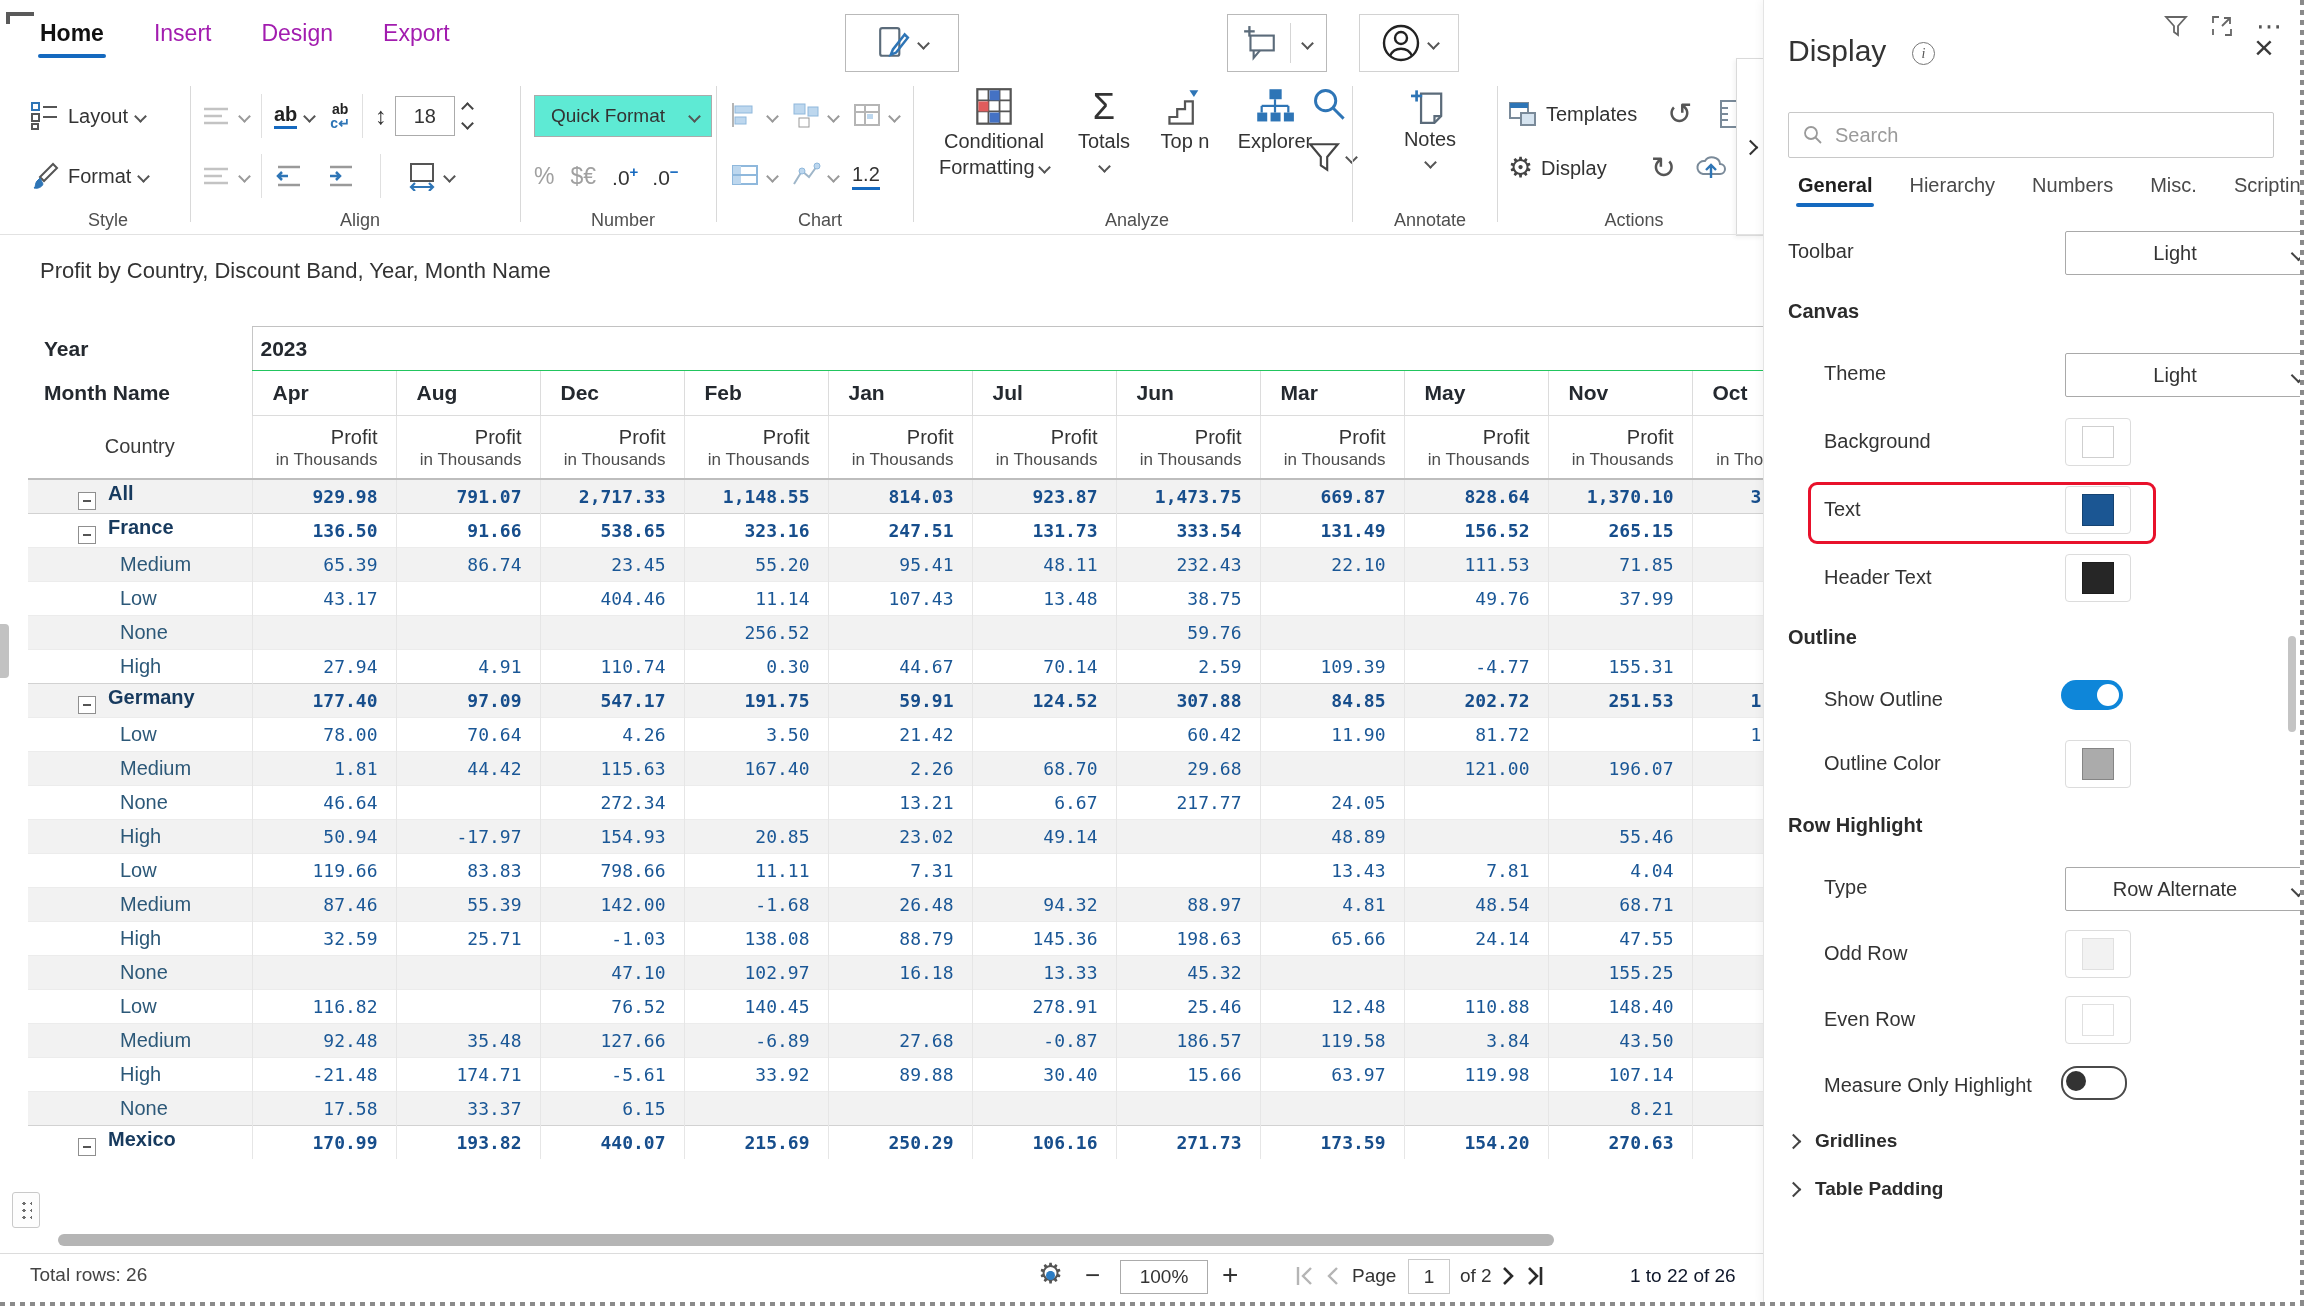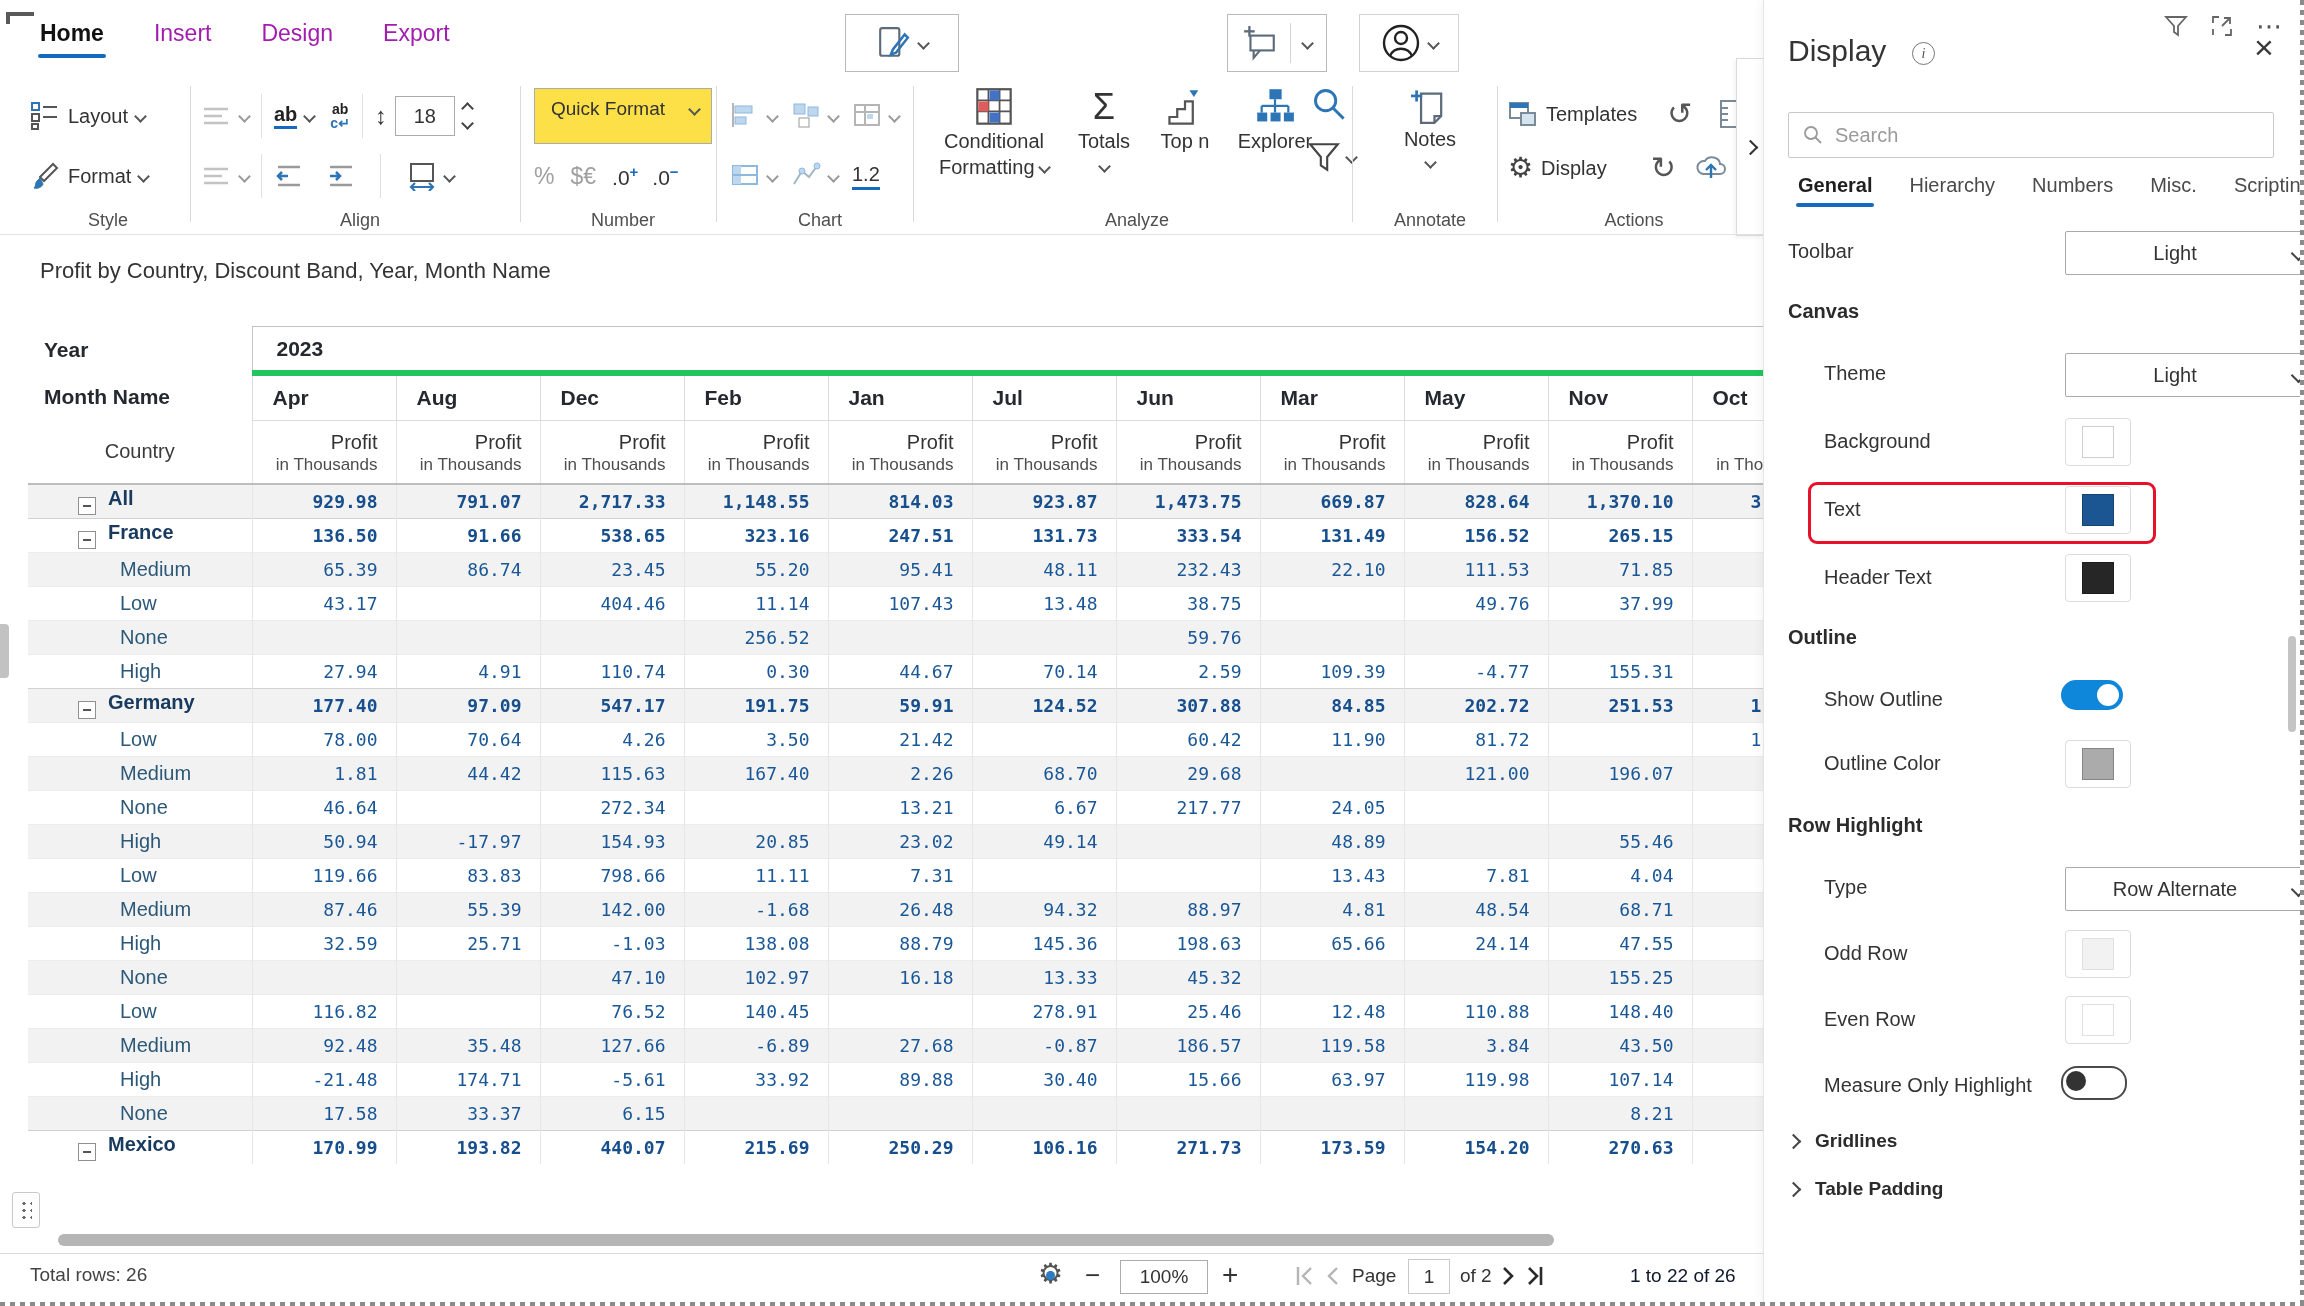"Quick Format" .ddbox { background: #fde047 -> #5eead4; padding: 0 12px 14px 16px -> 0 12px 0 16px }
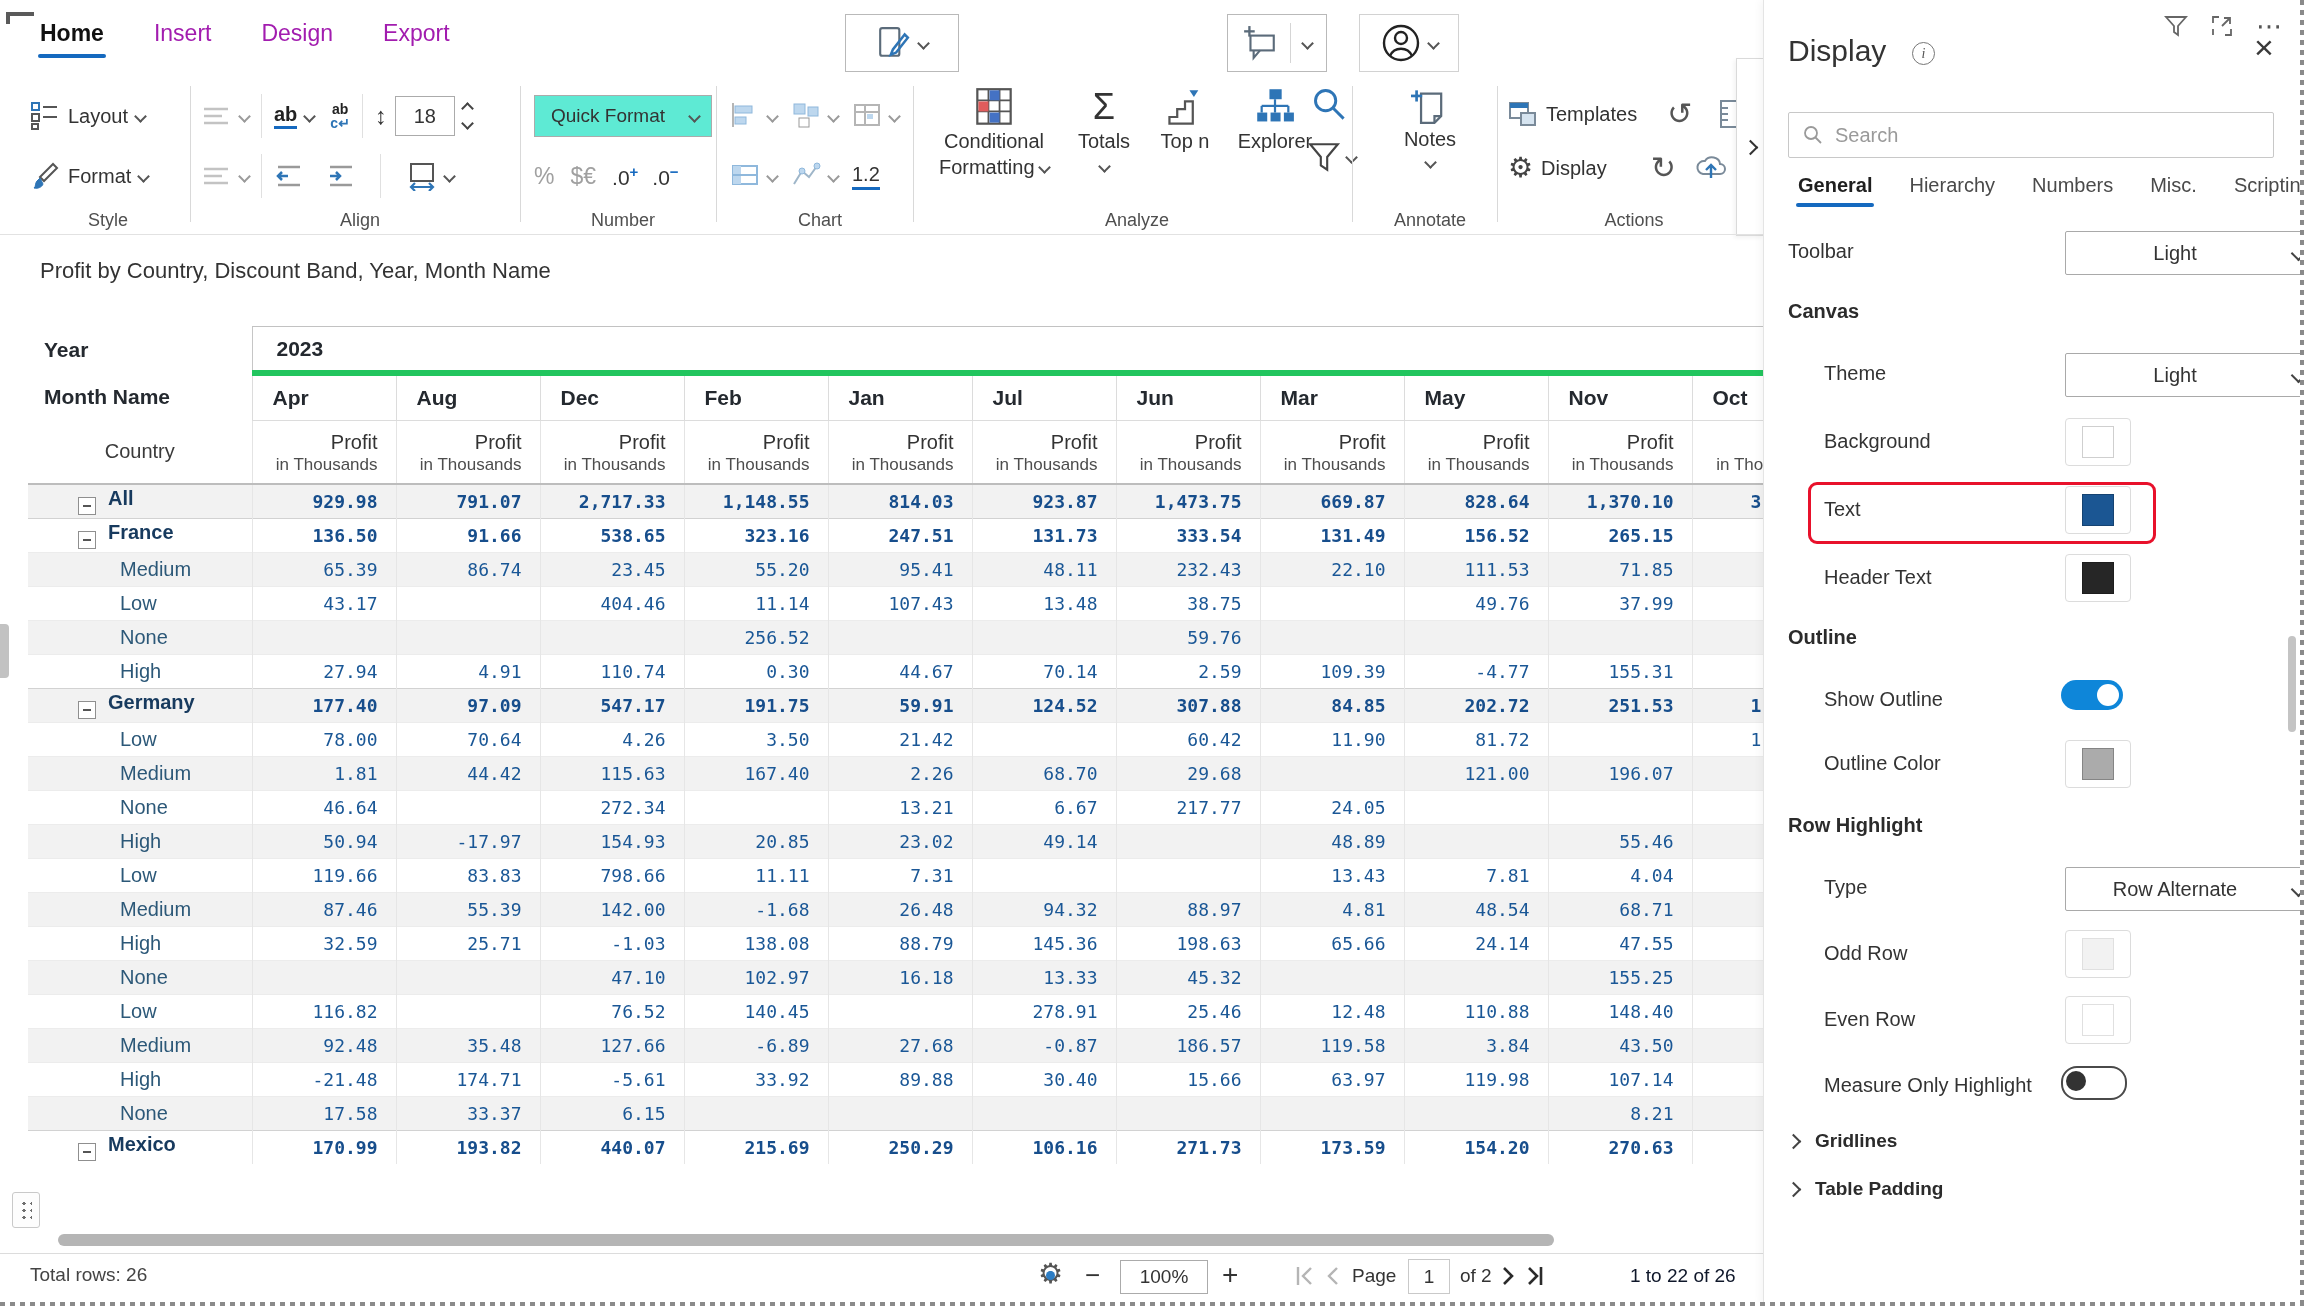"2023" .h-year-value { border-bottom: 6px solid #22c55e -> 1px solid #22c55e; padding-left: 24px -> 8px }
